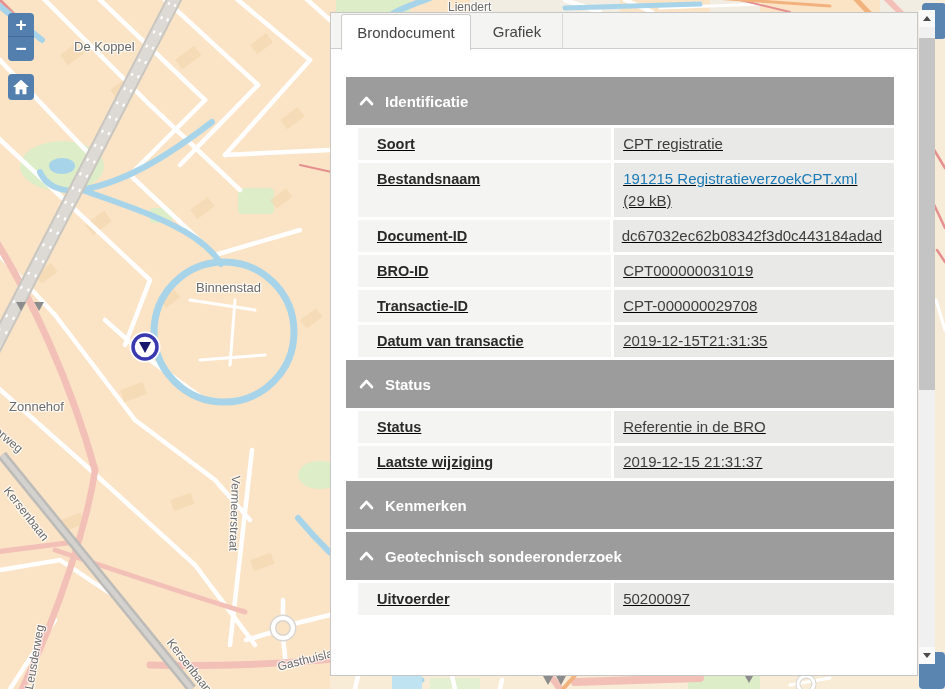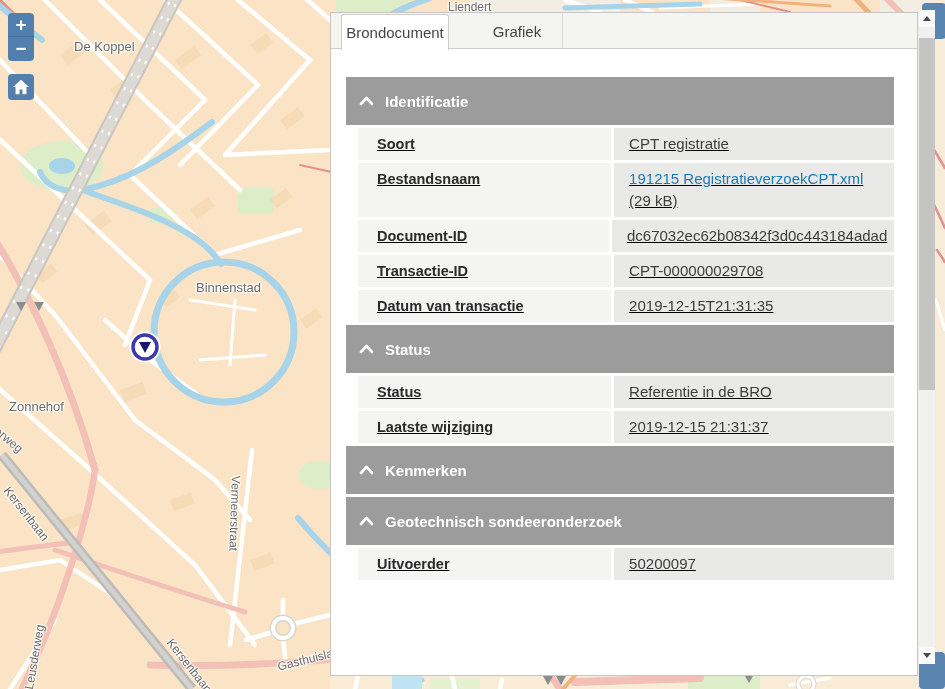"Brondocument" .tab.active { width: 108px -> 130px }
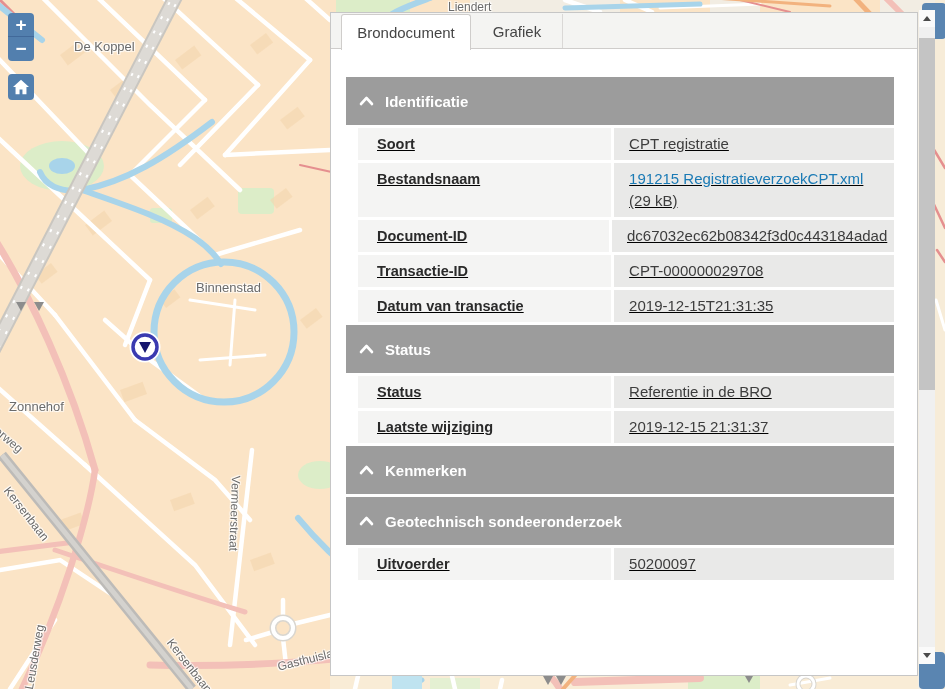"CPT registratie" .cell.value { padding: 5px 12px 5px 15px -> 5px 12px 5px 9px }
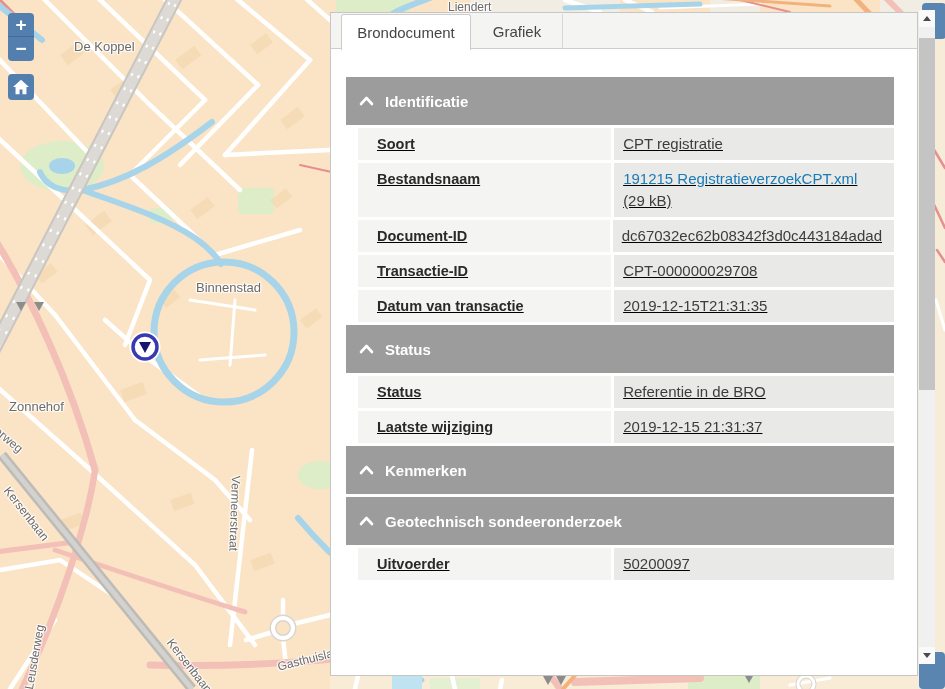"BRO-ID" div.row { html: none -> <div> <div>BRO-ID</div> <div>CPT000000031019</div> </div> }
